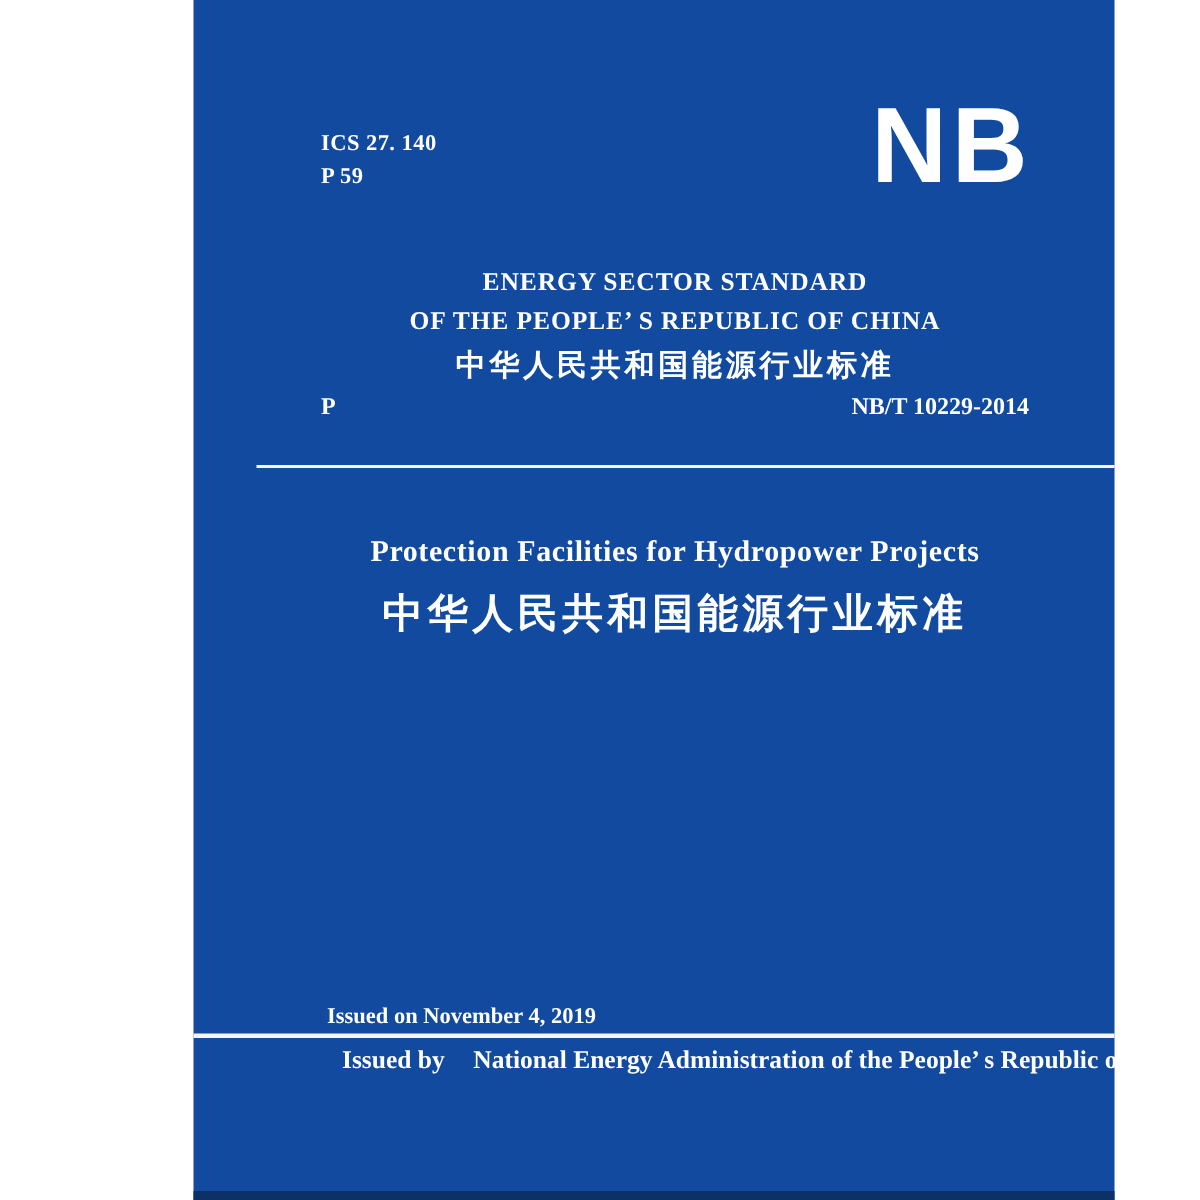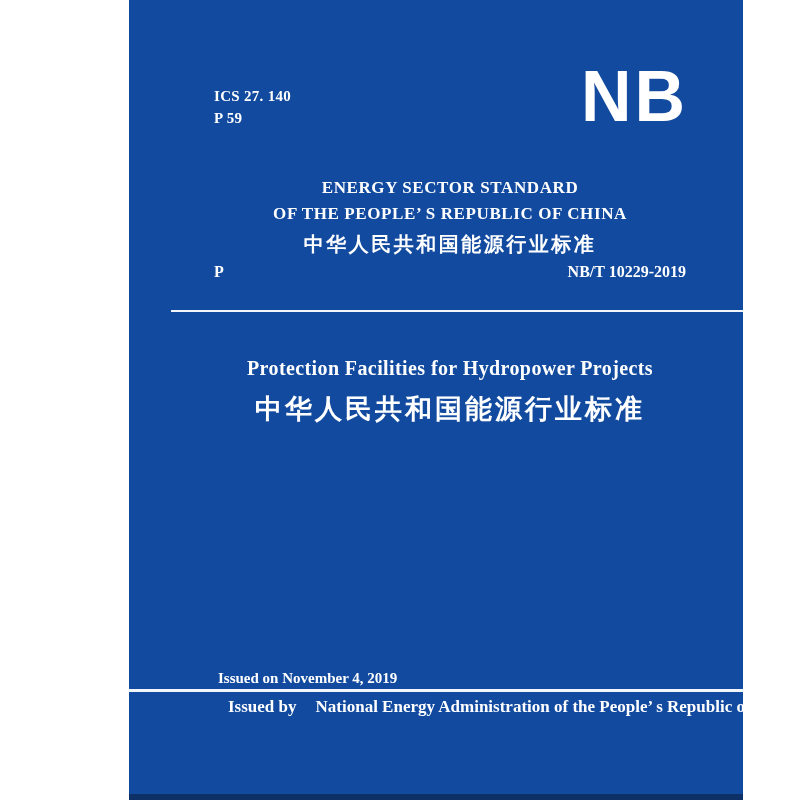"NB/T 10229-2019" span { text: 10229-2019 -> 10229-2014 }
